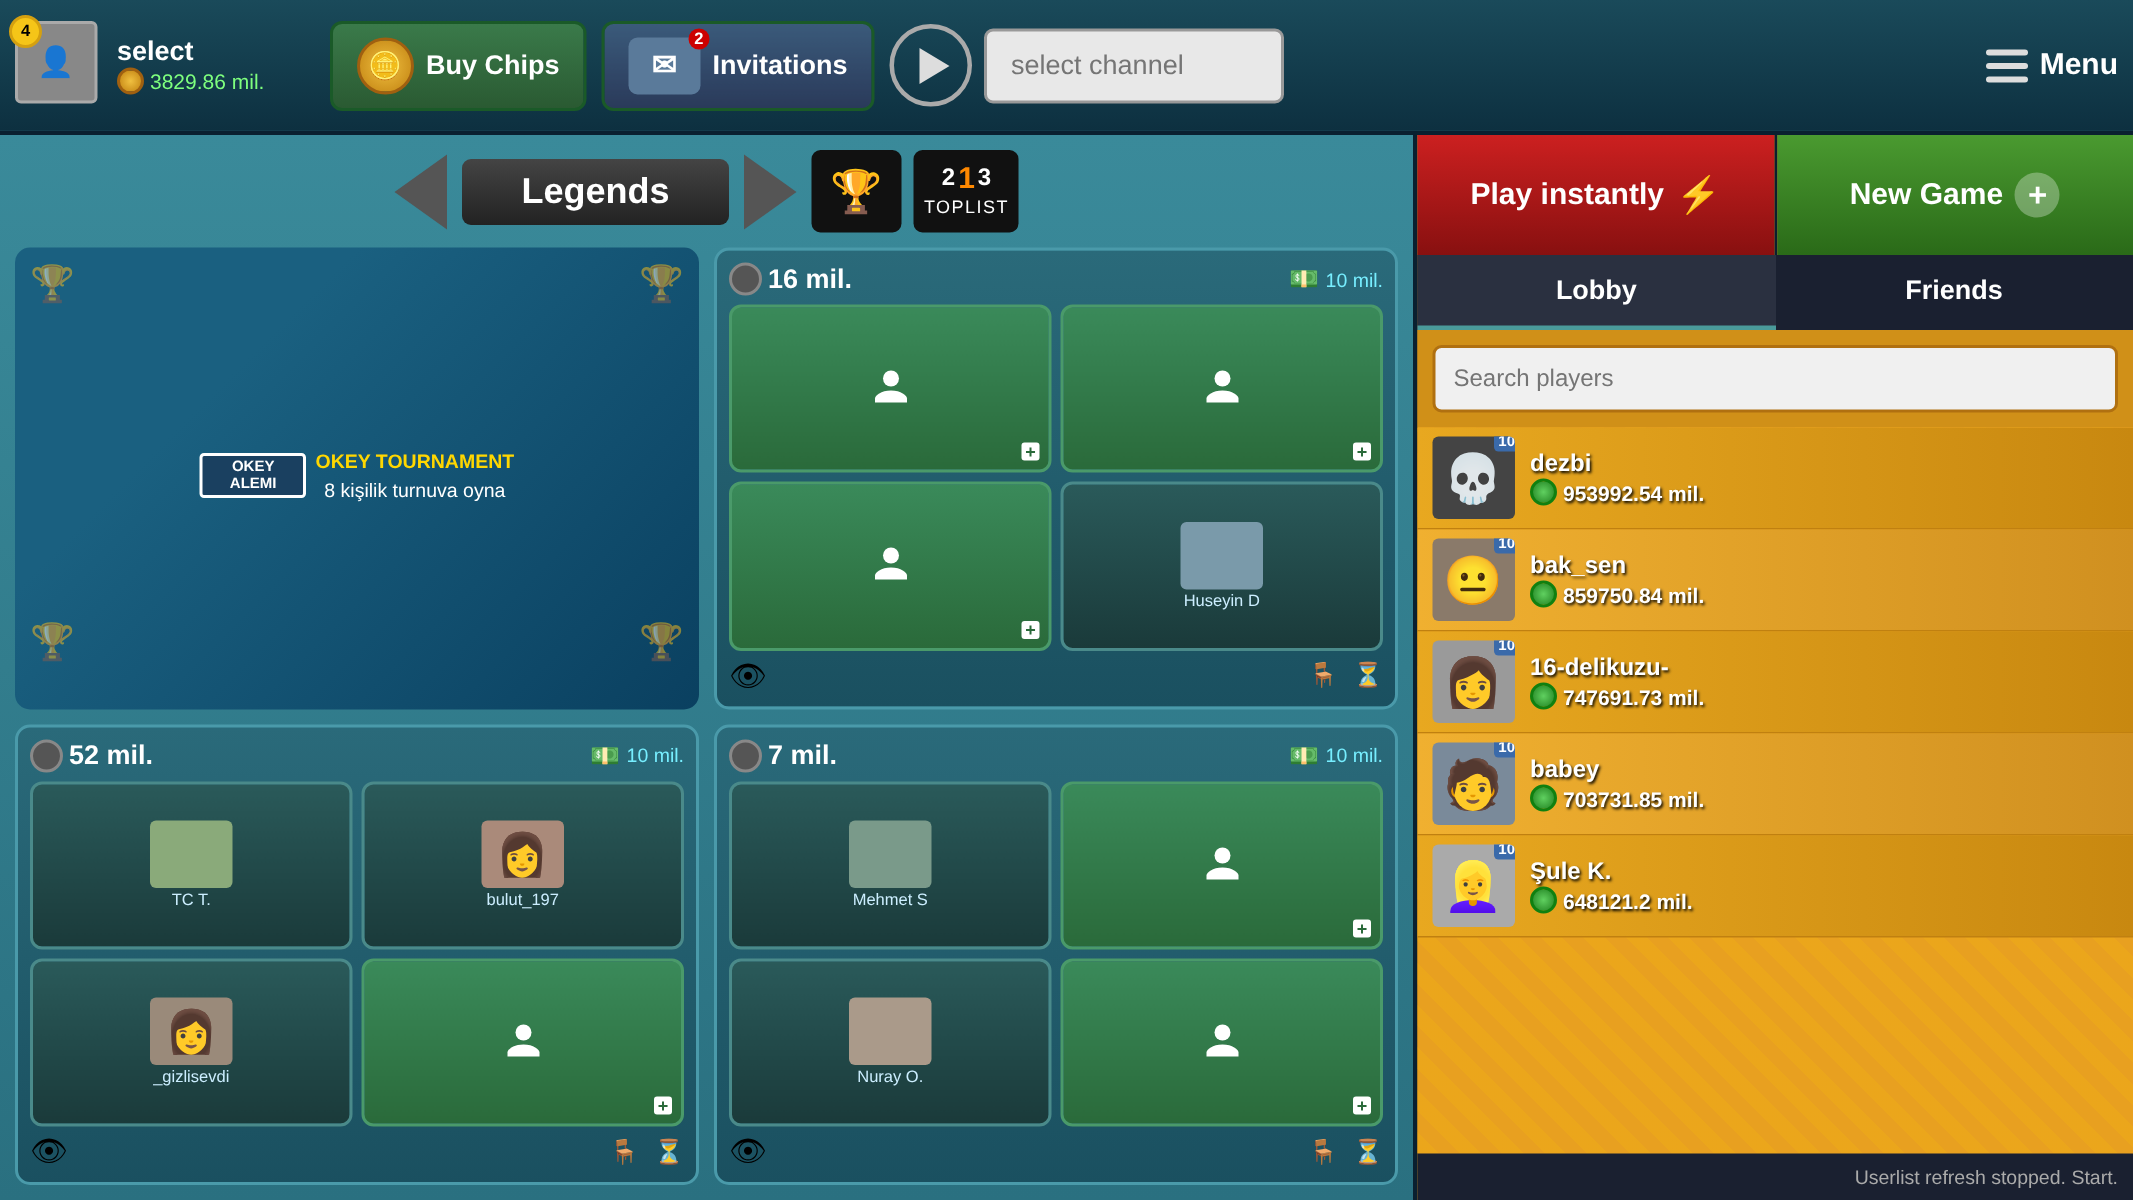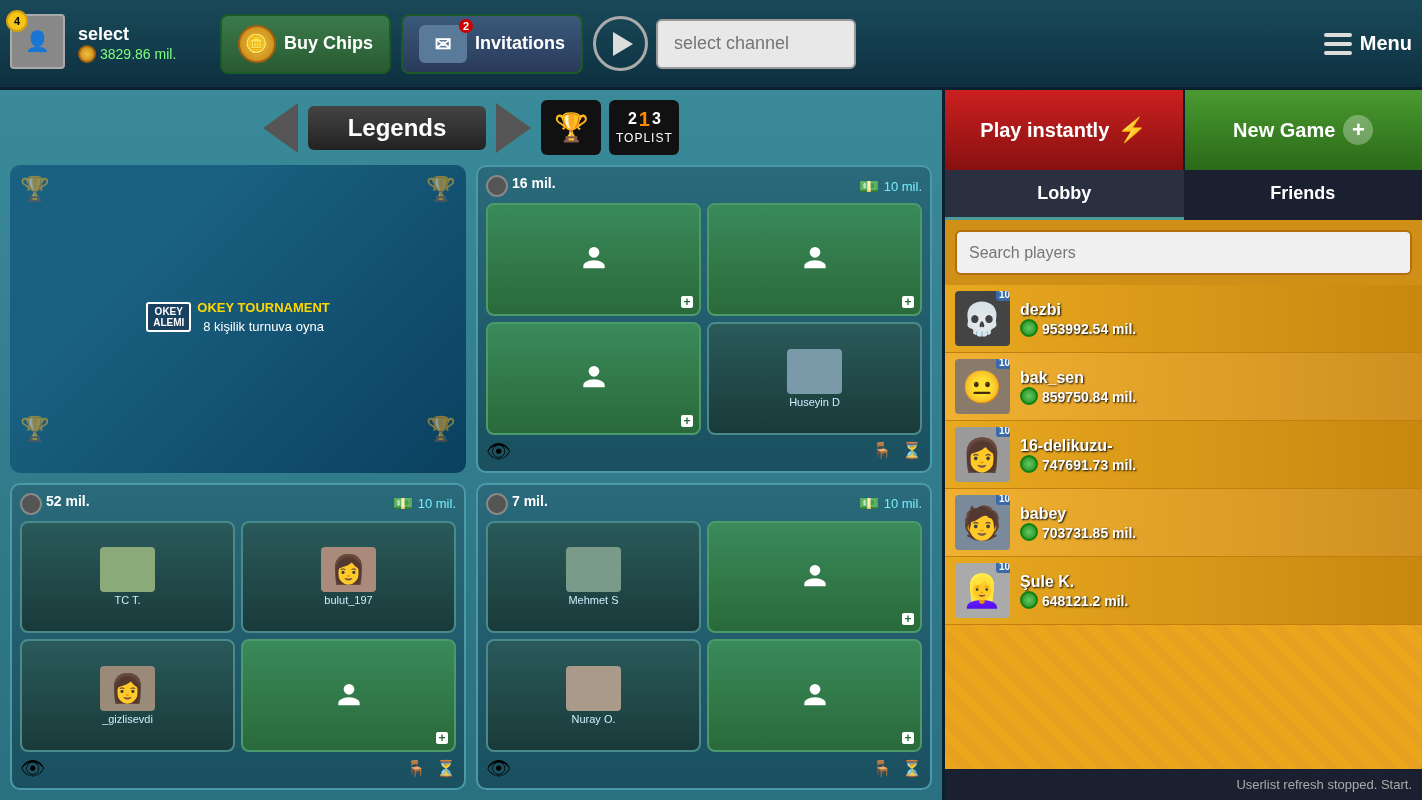"16 mil." .room-bet { align-items: none -> center; font-size: 14px -> 18px }
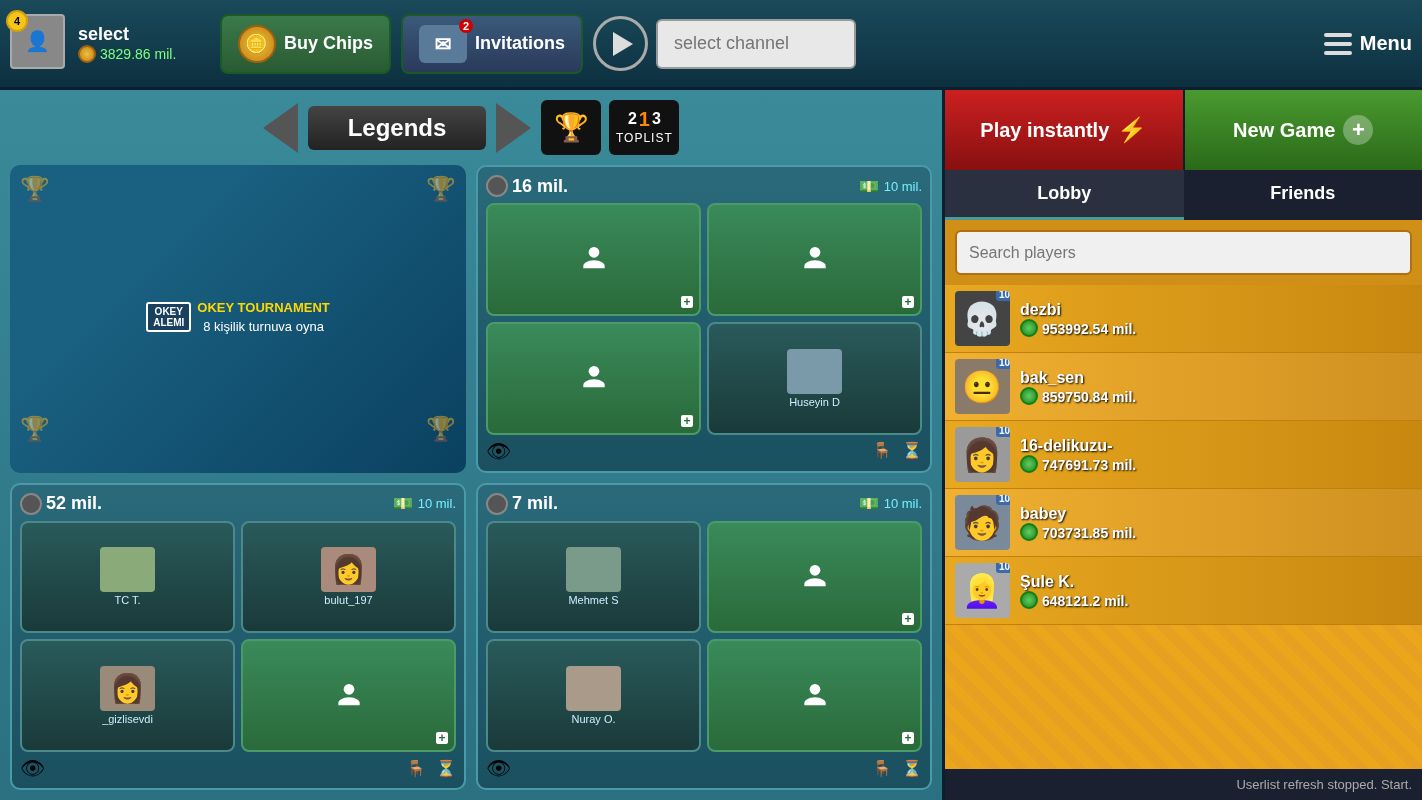"OKEY" .okey-logo { padding: 2px 5px -> 2px 18px }
